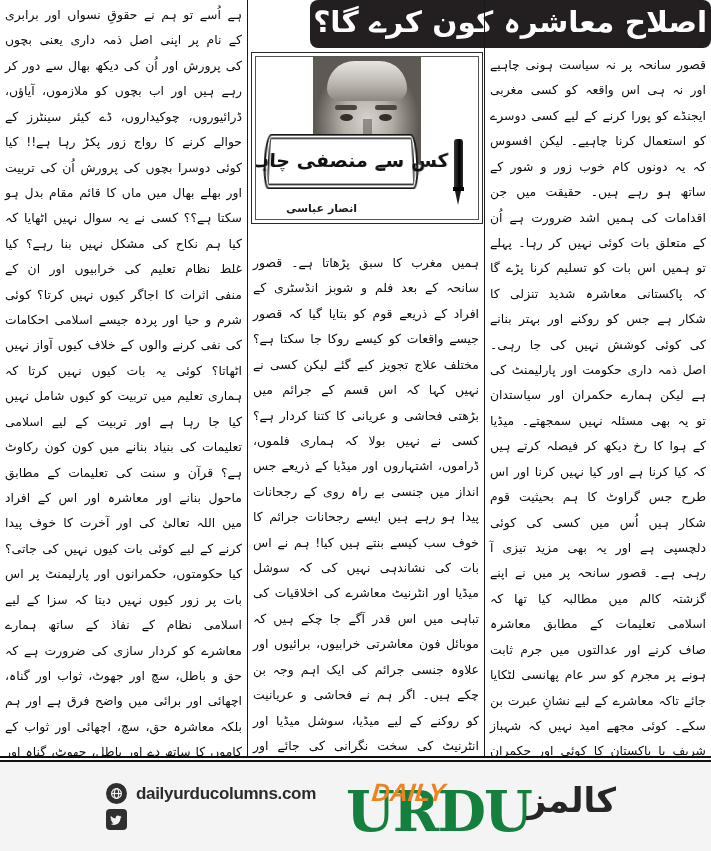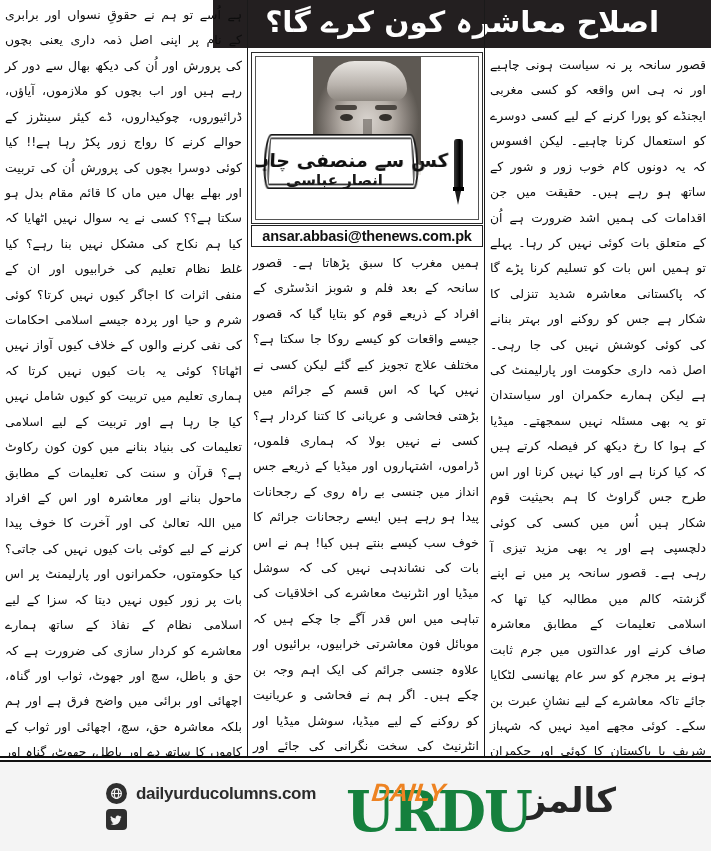"اصلاح معاشرہ کون کرے گا؟" .headline-band { border-radius: none -> 8px; width: 498px -> 401px }
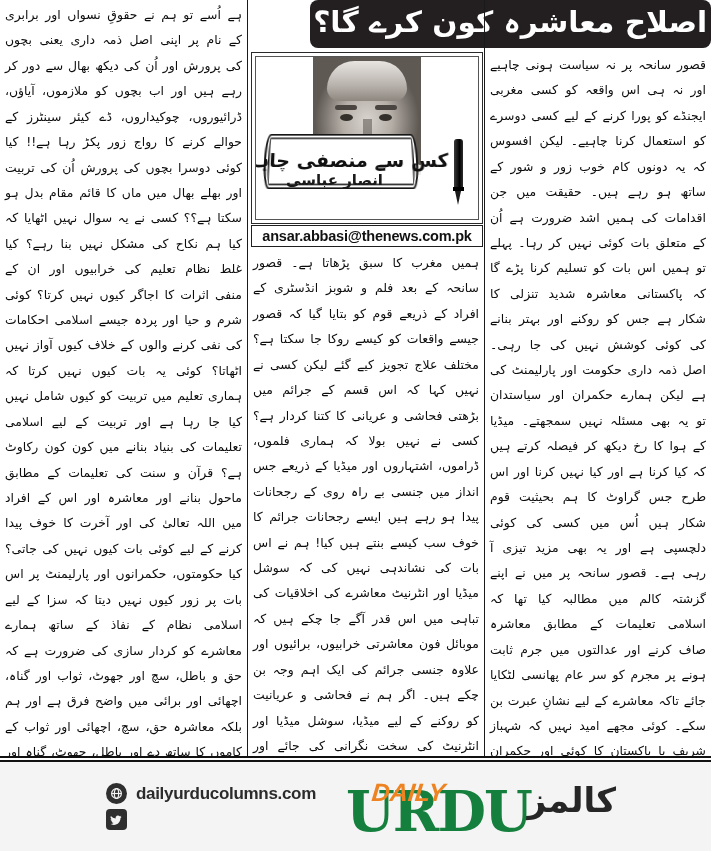"انصار عباسی" .author-name { bottom: 30px -> 4px; font-size: 15px -> 11px }
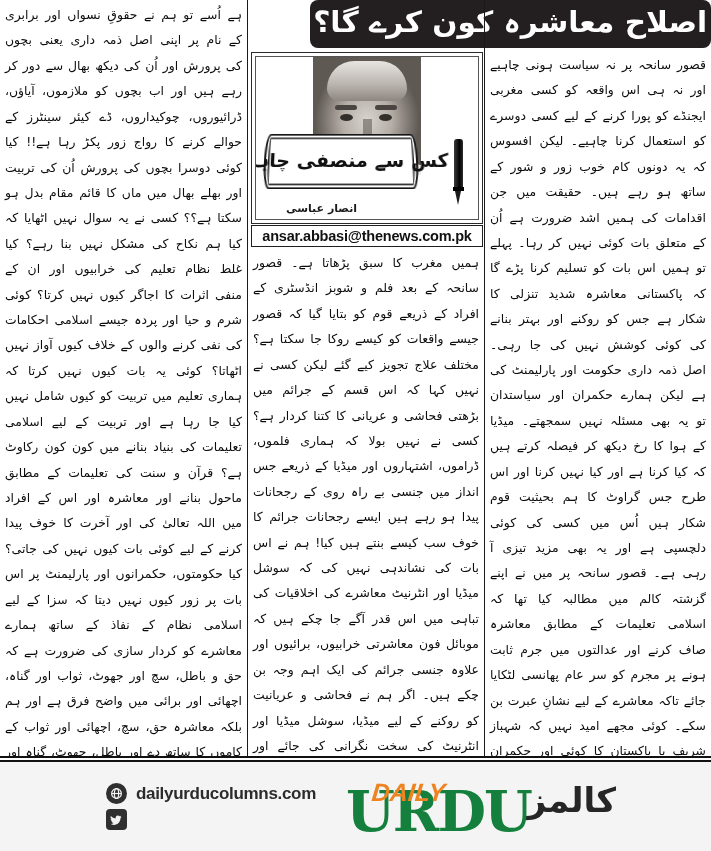"ansar.abbasi@thenews.com.pk" div.email-strip { html: <div> <span>ansar.abbasi@thenews.com.pk</span> </div> -> none }
